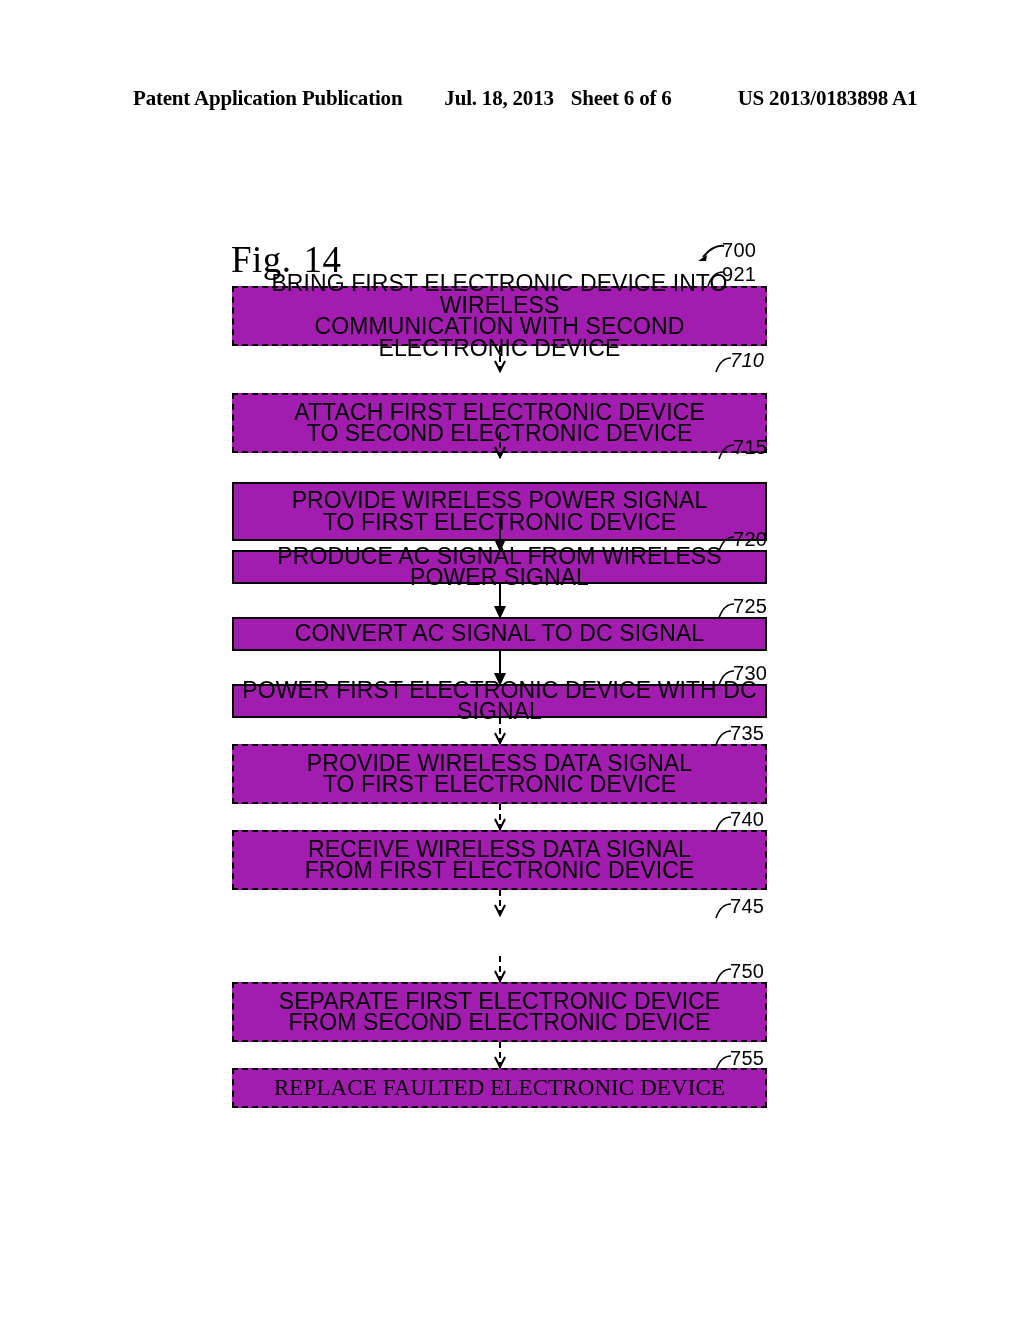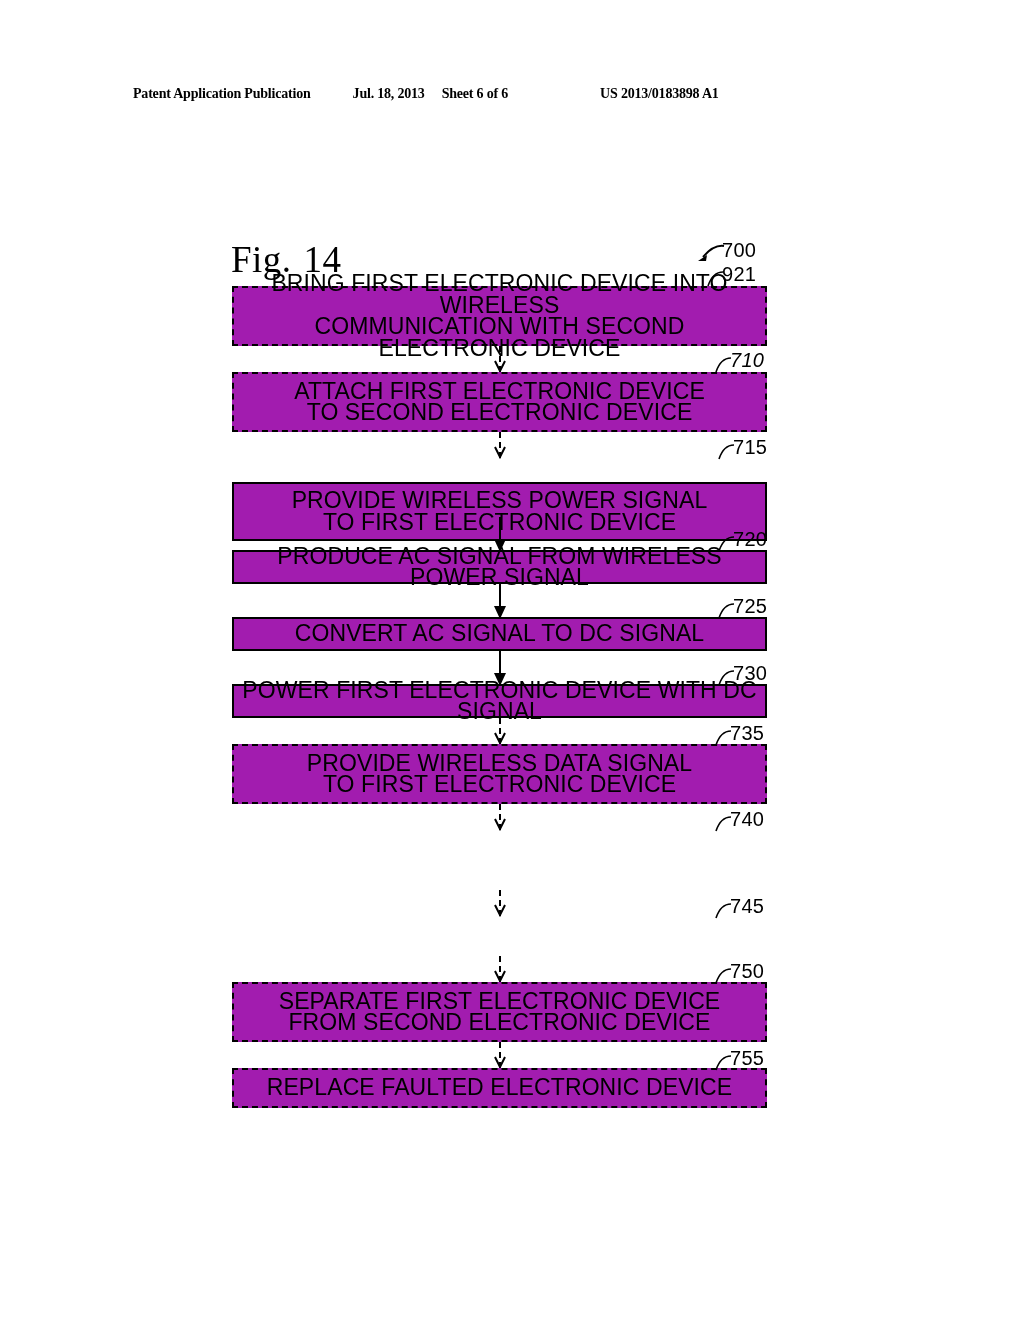"Patent Application Publication" .page-header { font-size: 14px -> 21px }
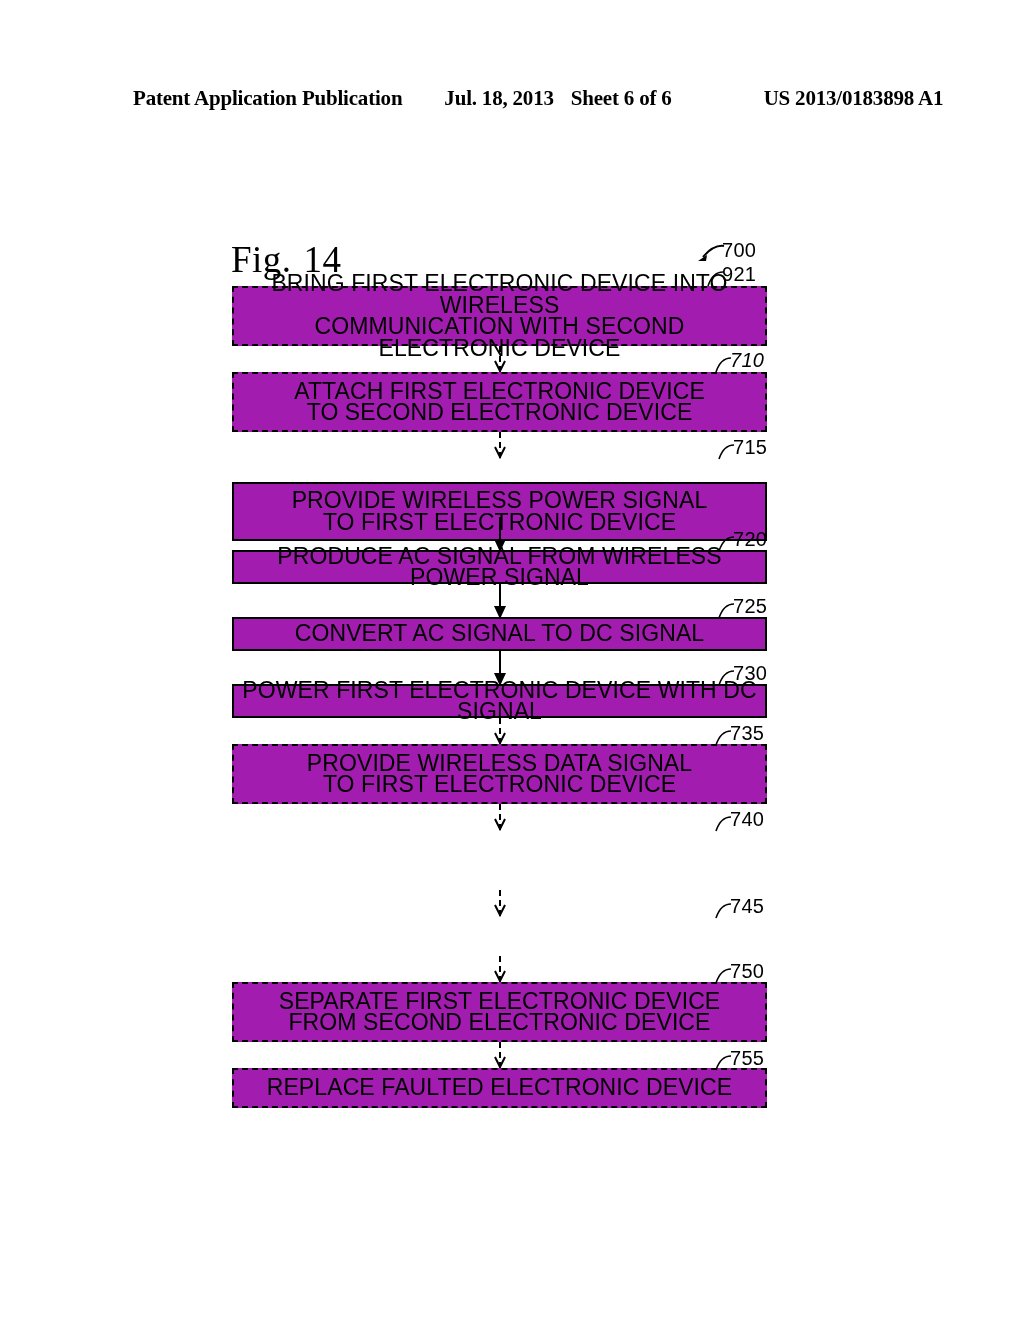"US 2013/0183898 A1" .hdr-num { margin-left: 92px -> 66px }
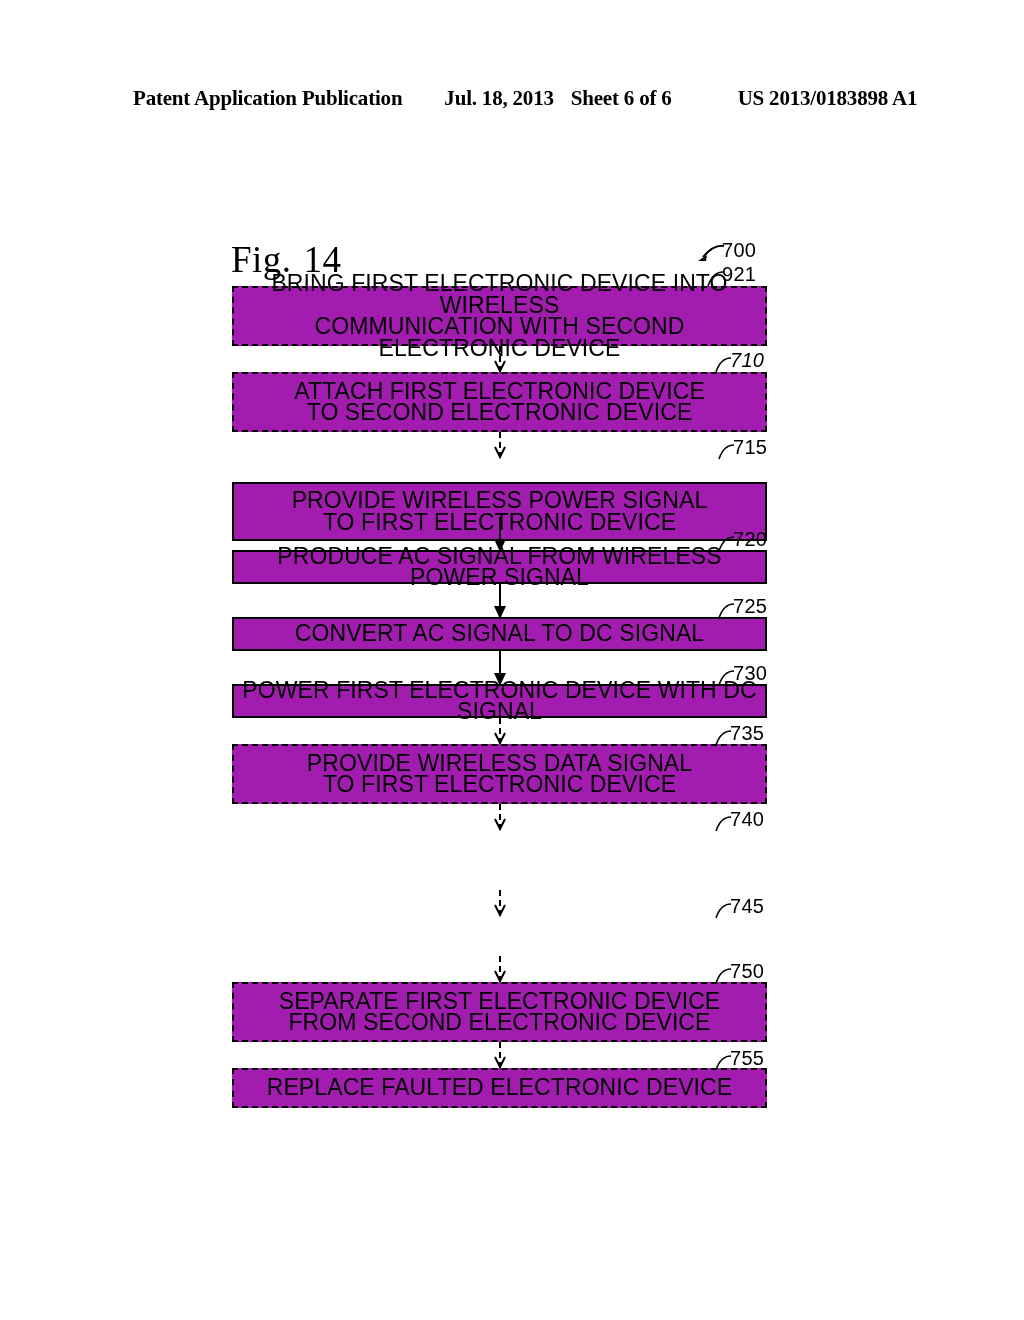"ATTACH FIRST ELECTRONIC DEVICE" div.flow-box { top: 372px -> 393px }
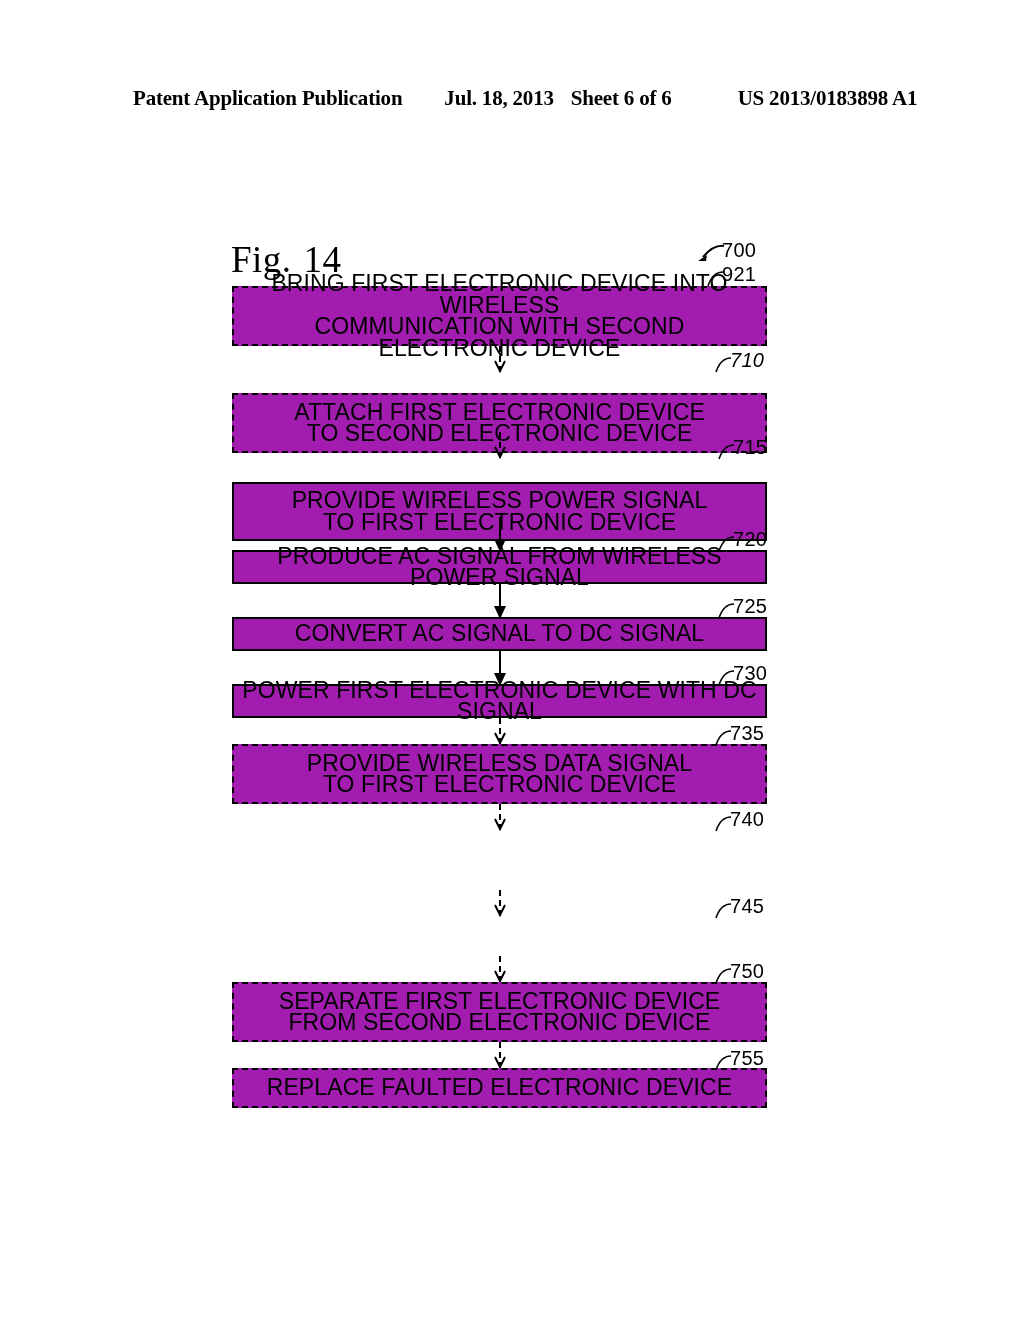"RECEIVE WIRELESS DATA SIGNAL" div.flow-box { html: none -> <div> <span>RECEIVE WIRELESS DATA SIGNAL FROM FIRST ELECTRONIC DEVICE</span> </div> }
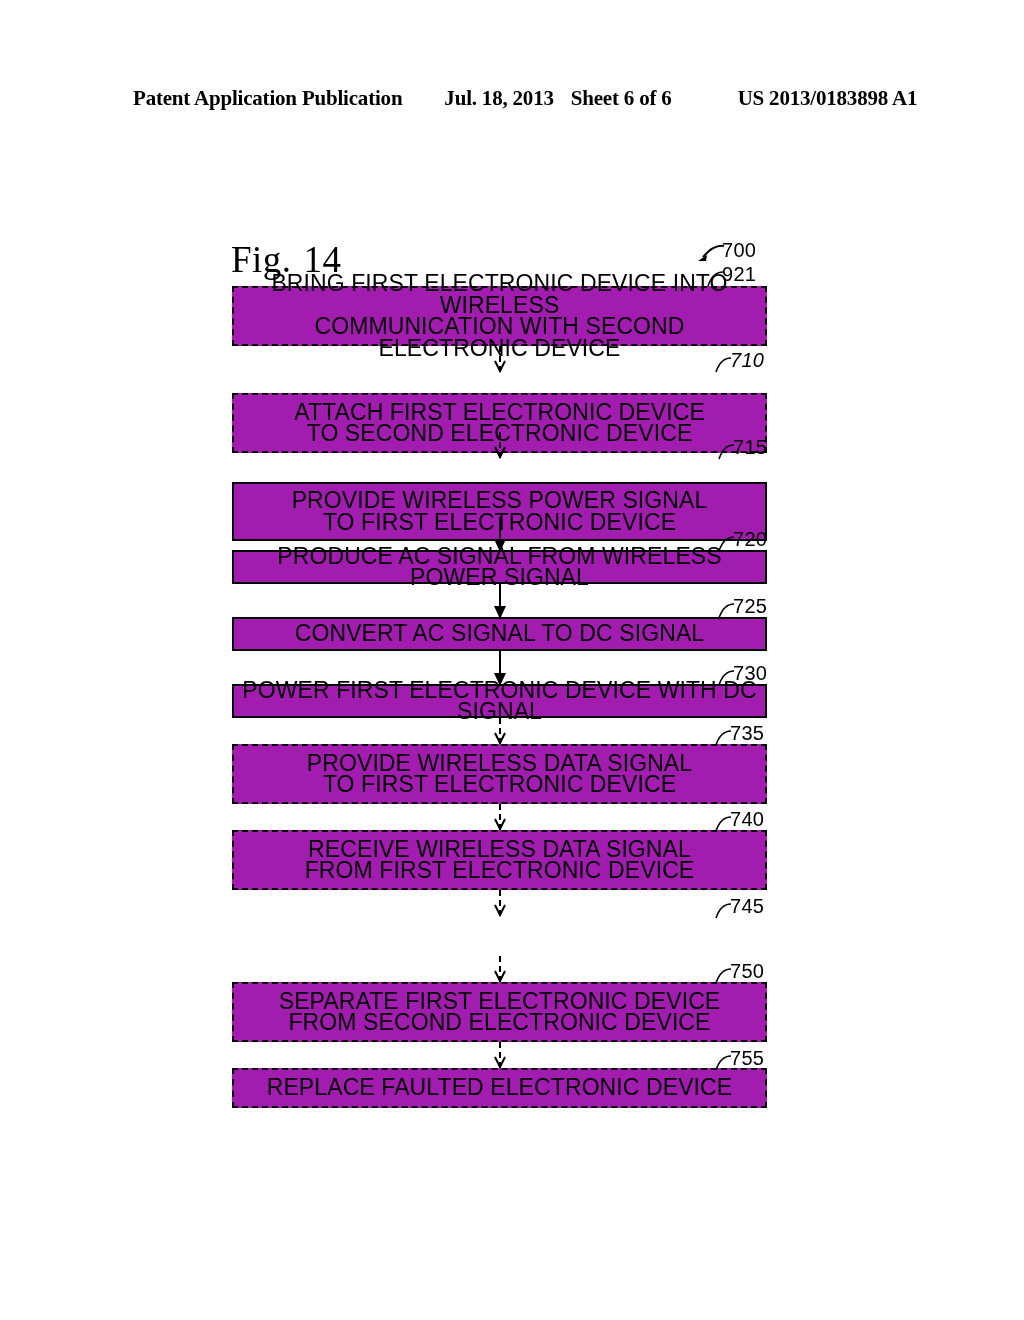"REPLACE FAULTED ELECTRONIC DEVICE" div.flow-box { font-family: none -> Liberation Serif, serif }
